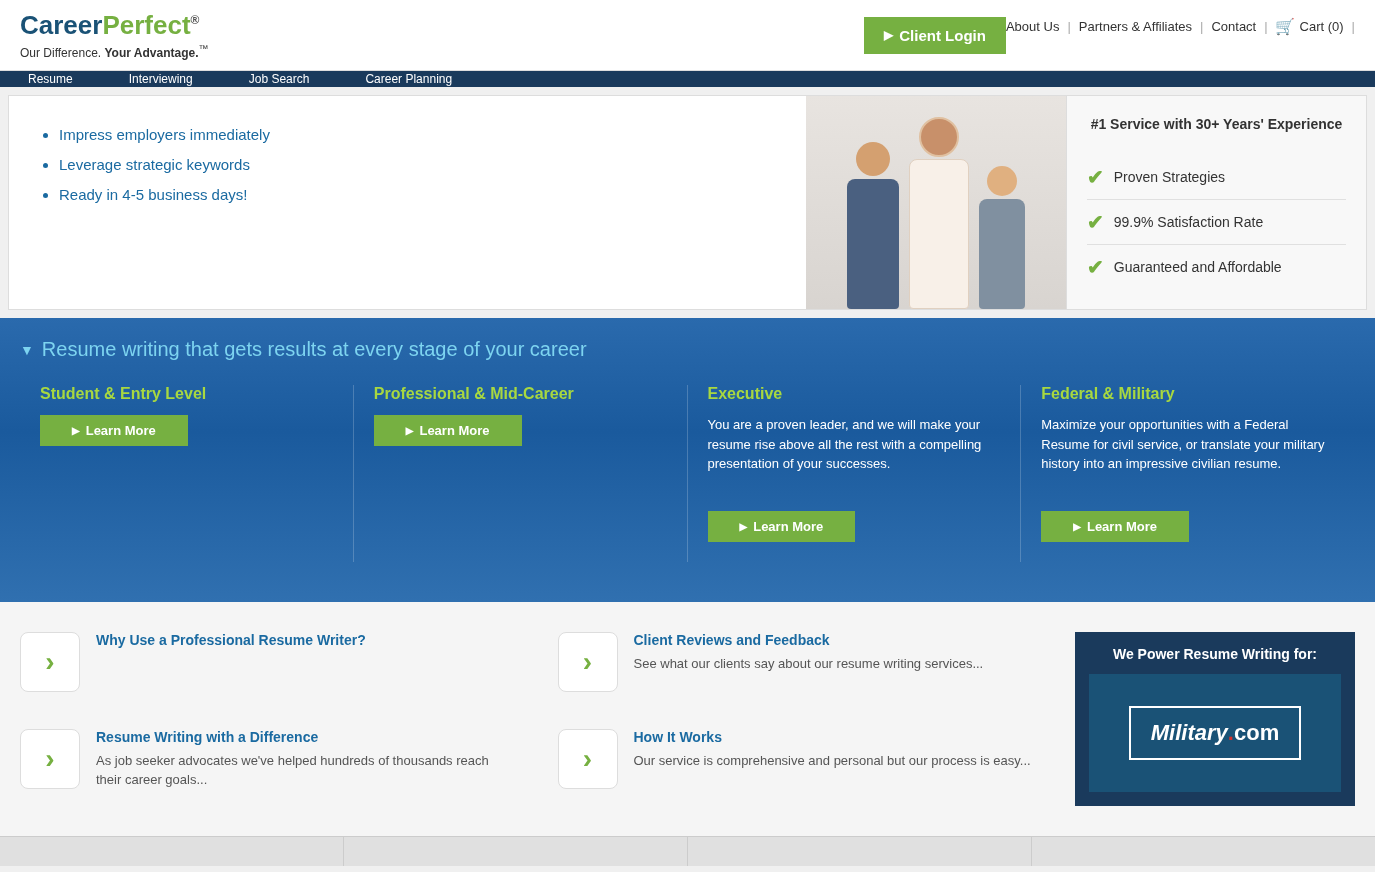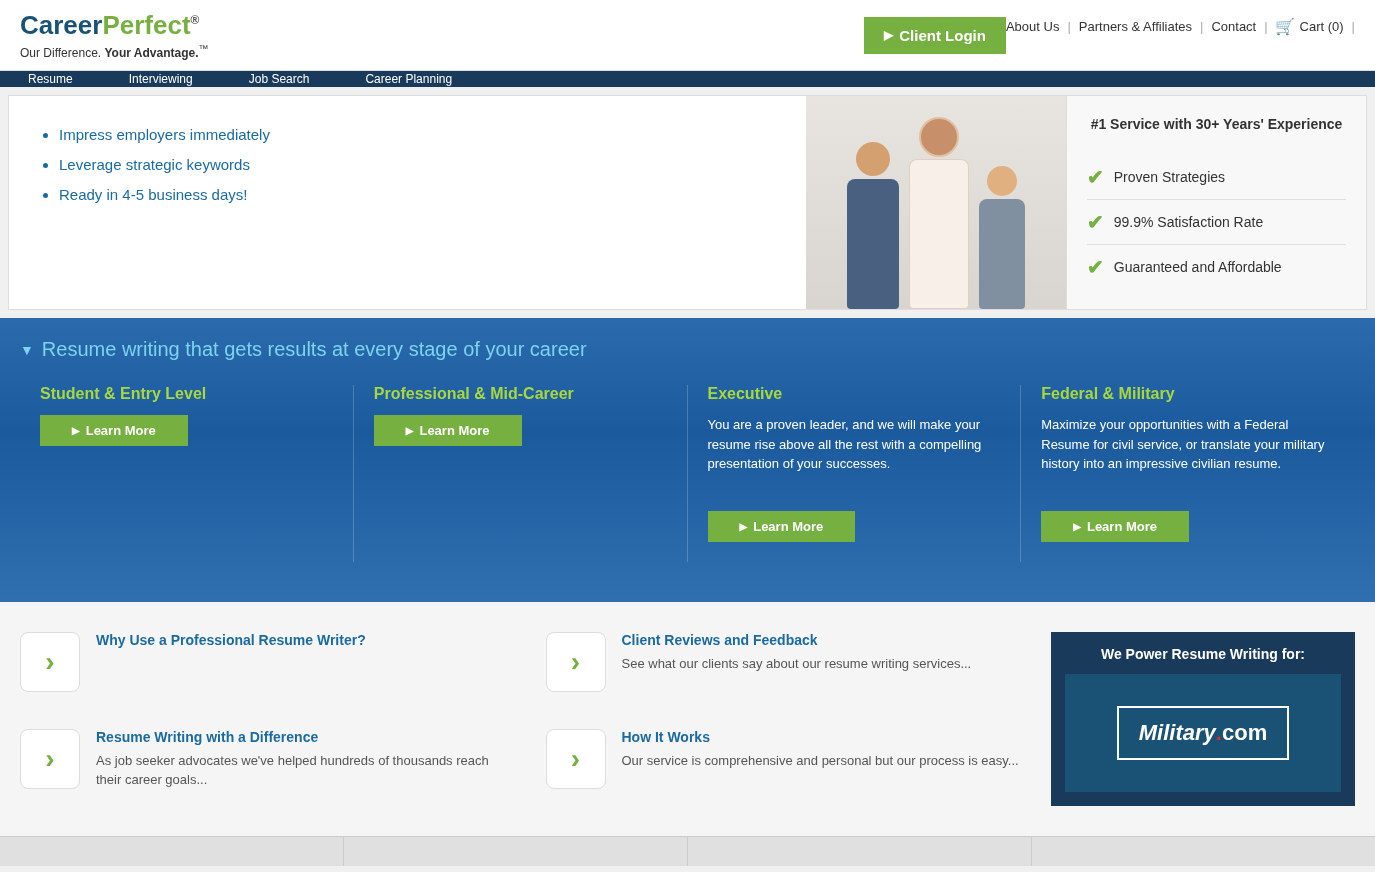"We Power Resume Writing for:" #info-right { width: 304px -> 280px }
